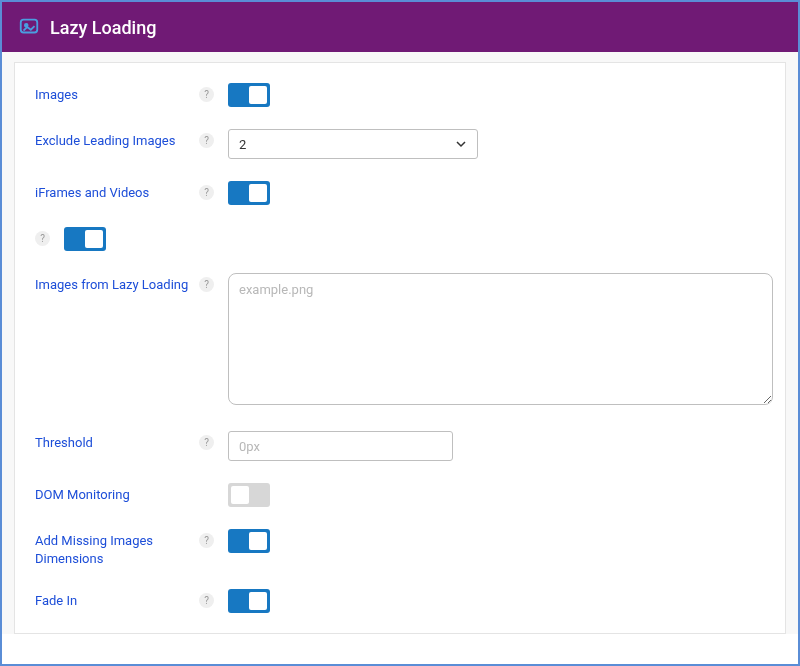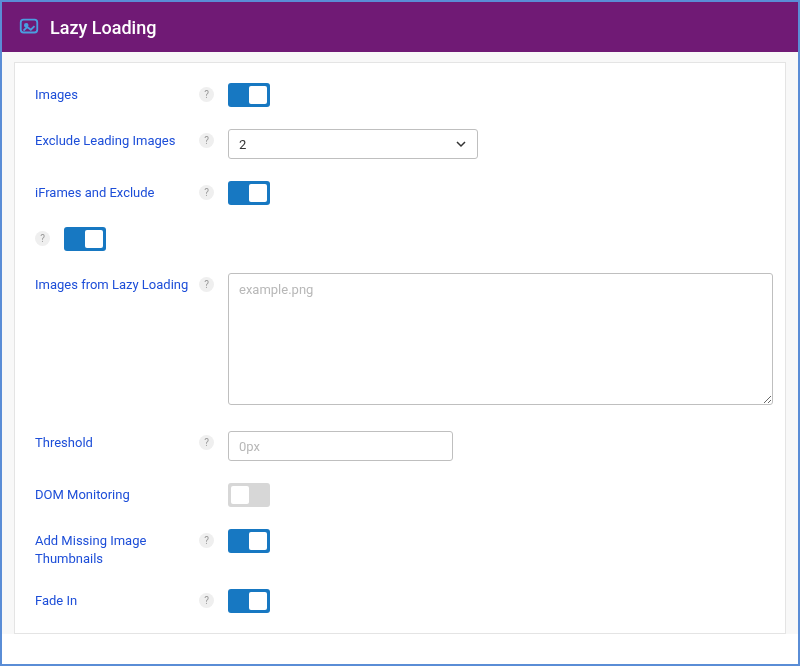"iFrames and Exclude" div.label { text: Exclude -> Videos }
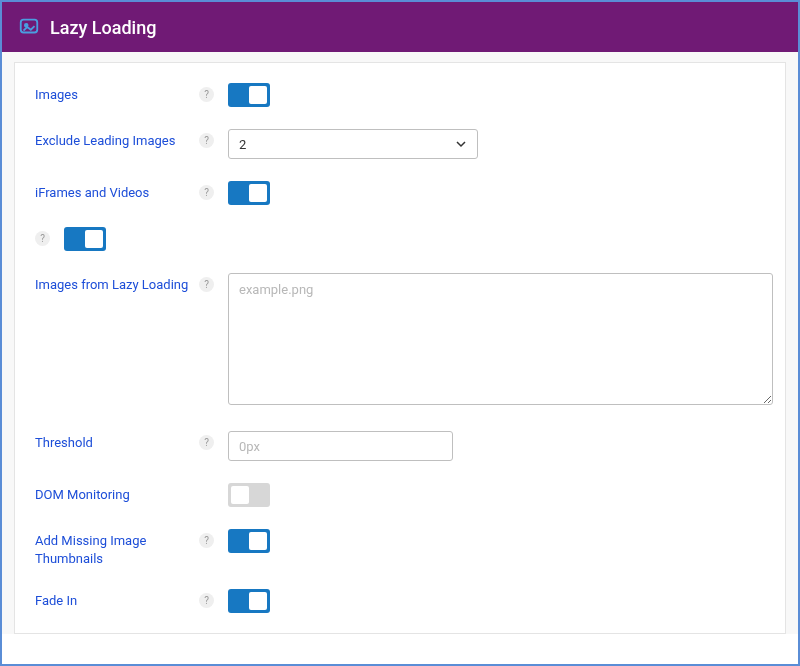"example.png" textarea { border-radius: 3px -> 8px }
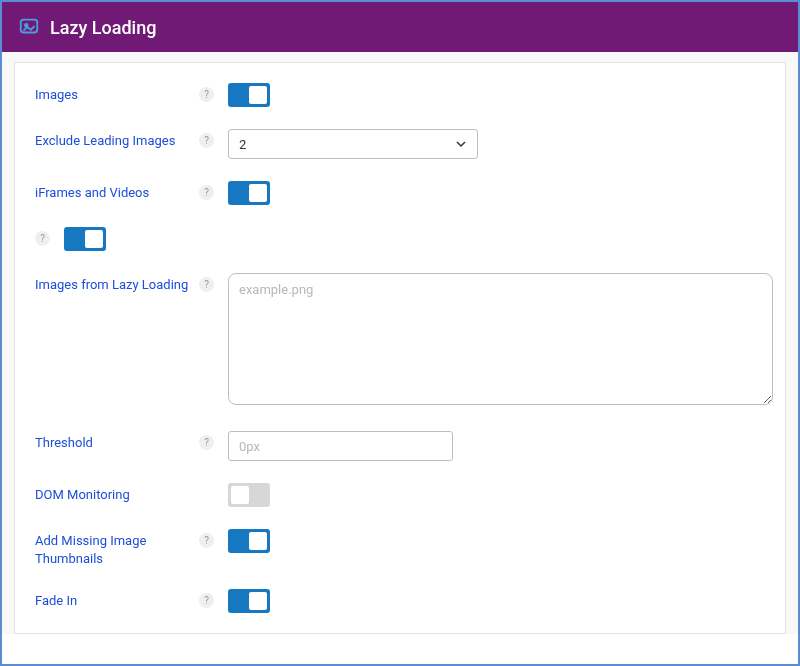"Add Missing Image Thumbnails" div.label { text: Image Thumbnails -> Images Dimensions }
